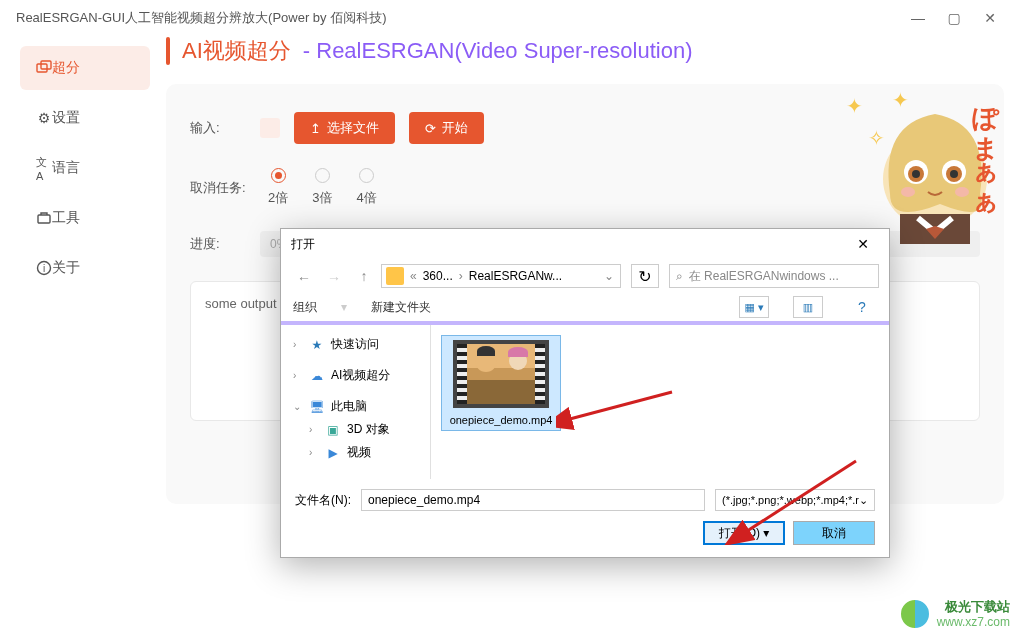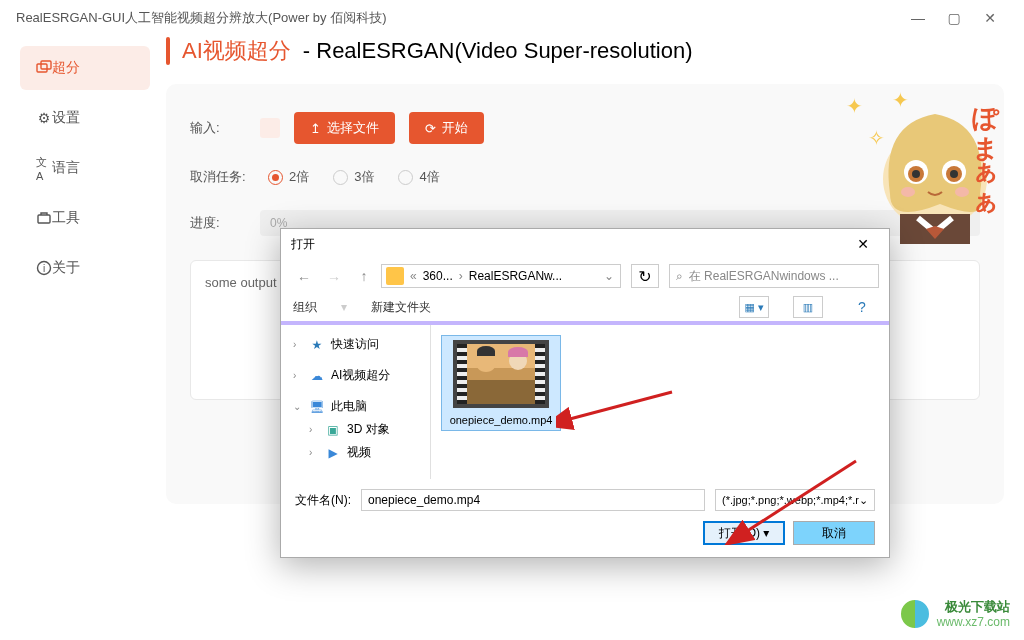"- RealESRGAN(Video Super-resolution)" .page-subtitle { color: #000000 -> #8b5cf6 }
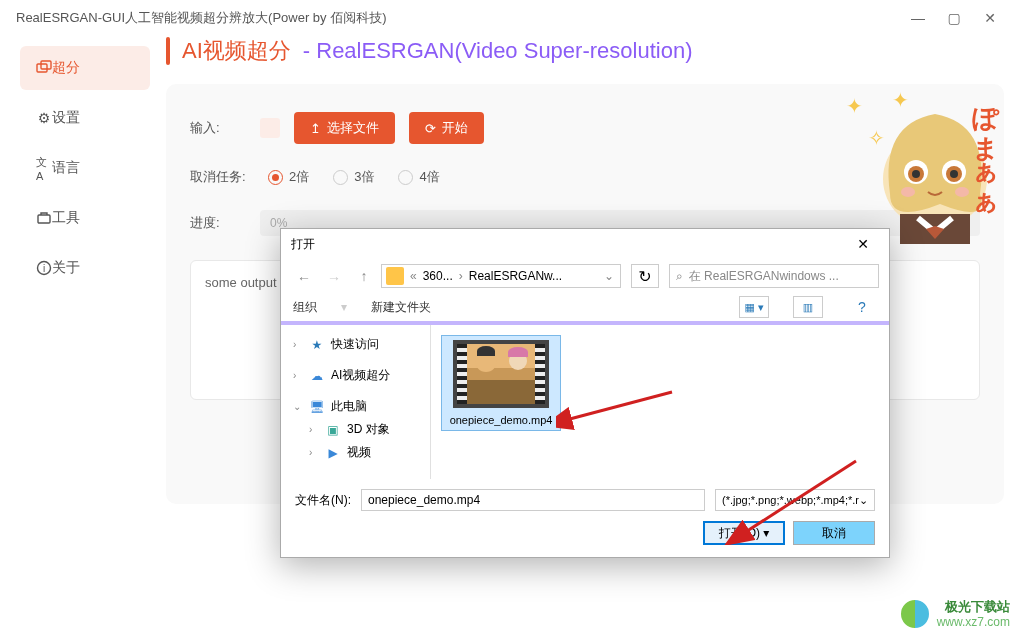"2倍" .radio-item { flex-direction: none -> column }
